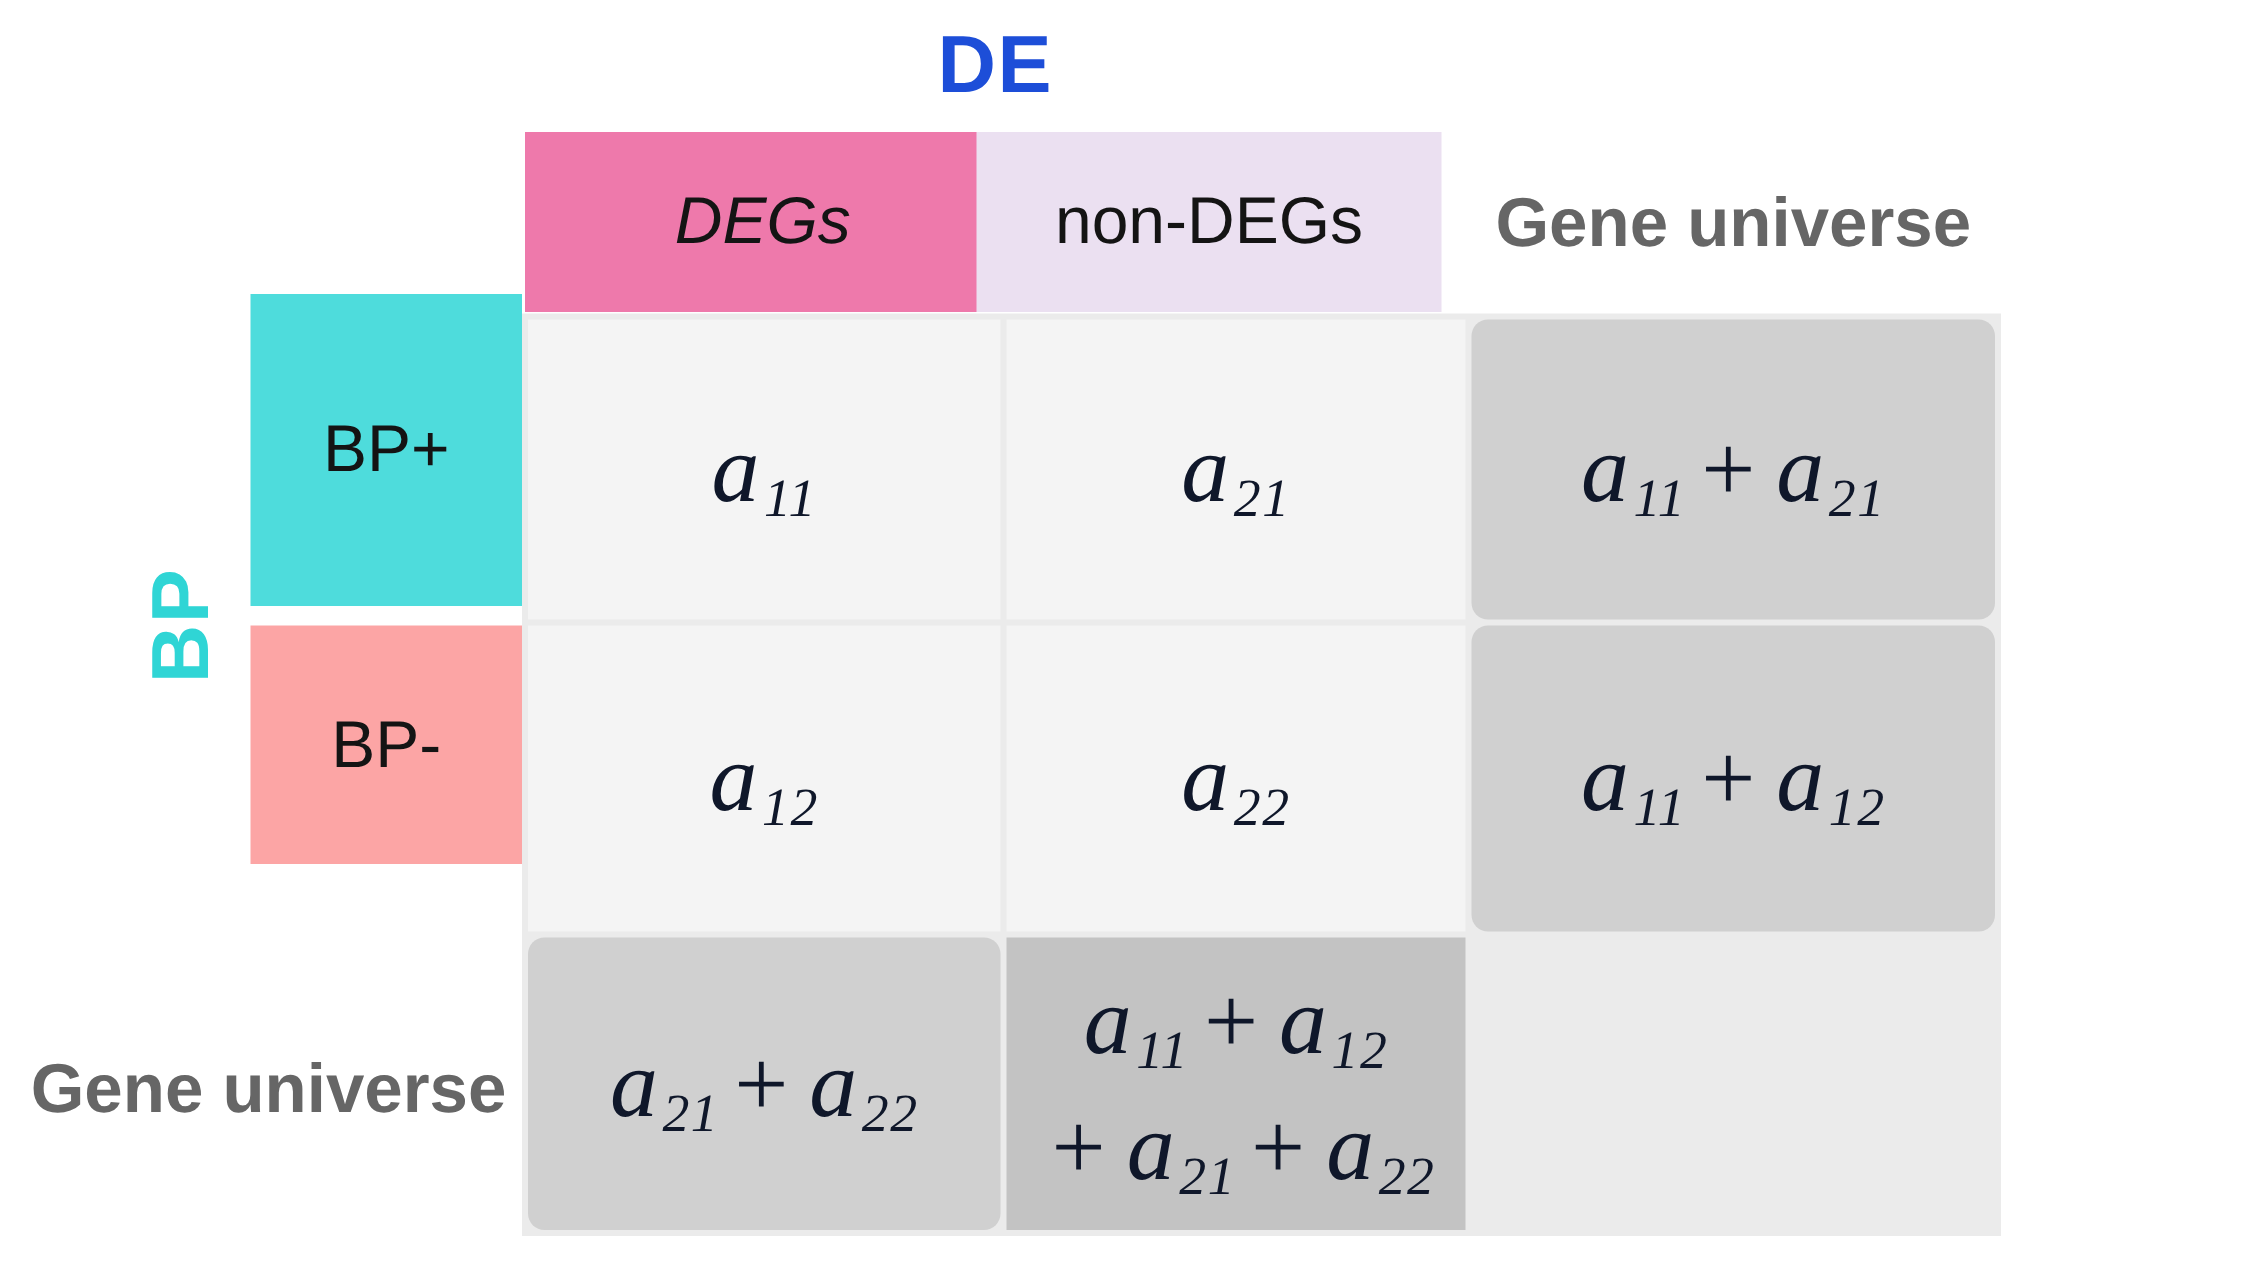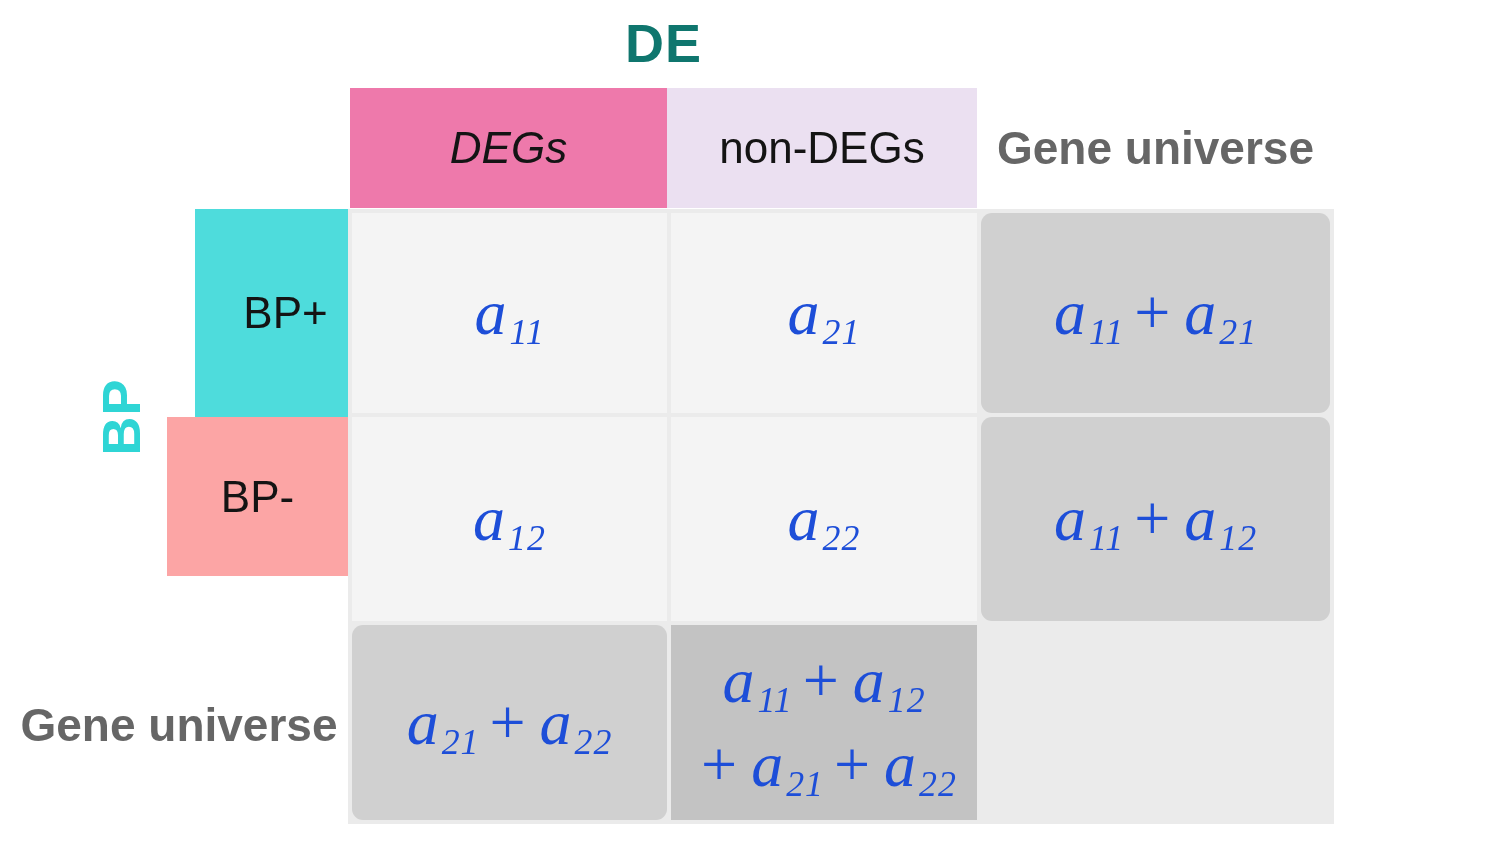"DE" .de-title { color: #0f766e -> #1d4ed8 }
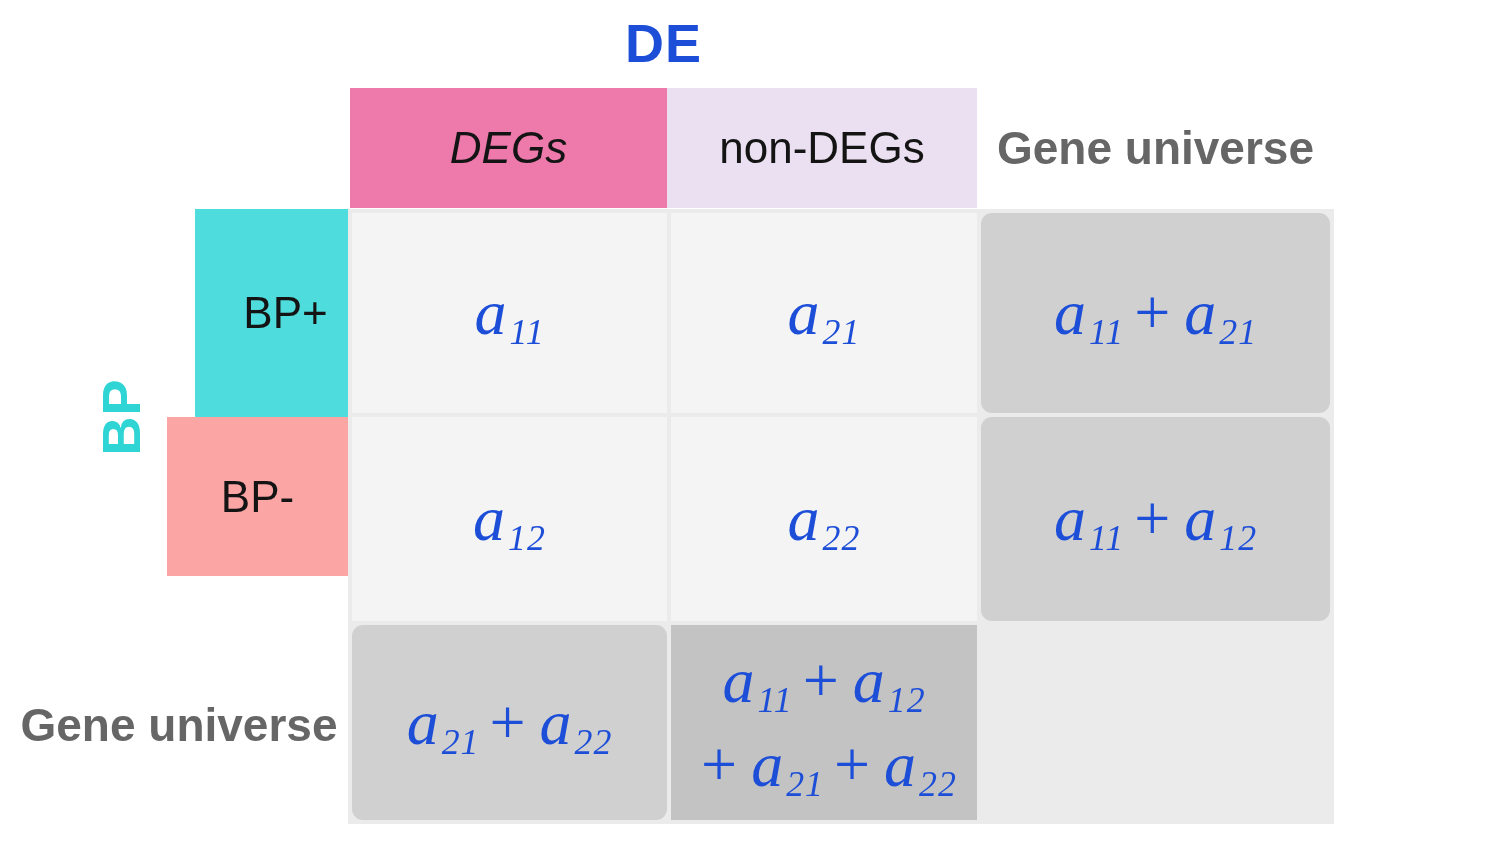"non-DEGs" .col-header.non-degs { left: 667px -> 651px }
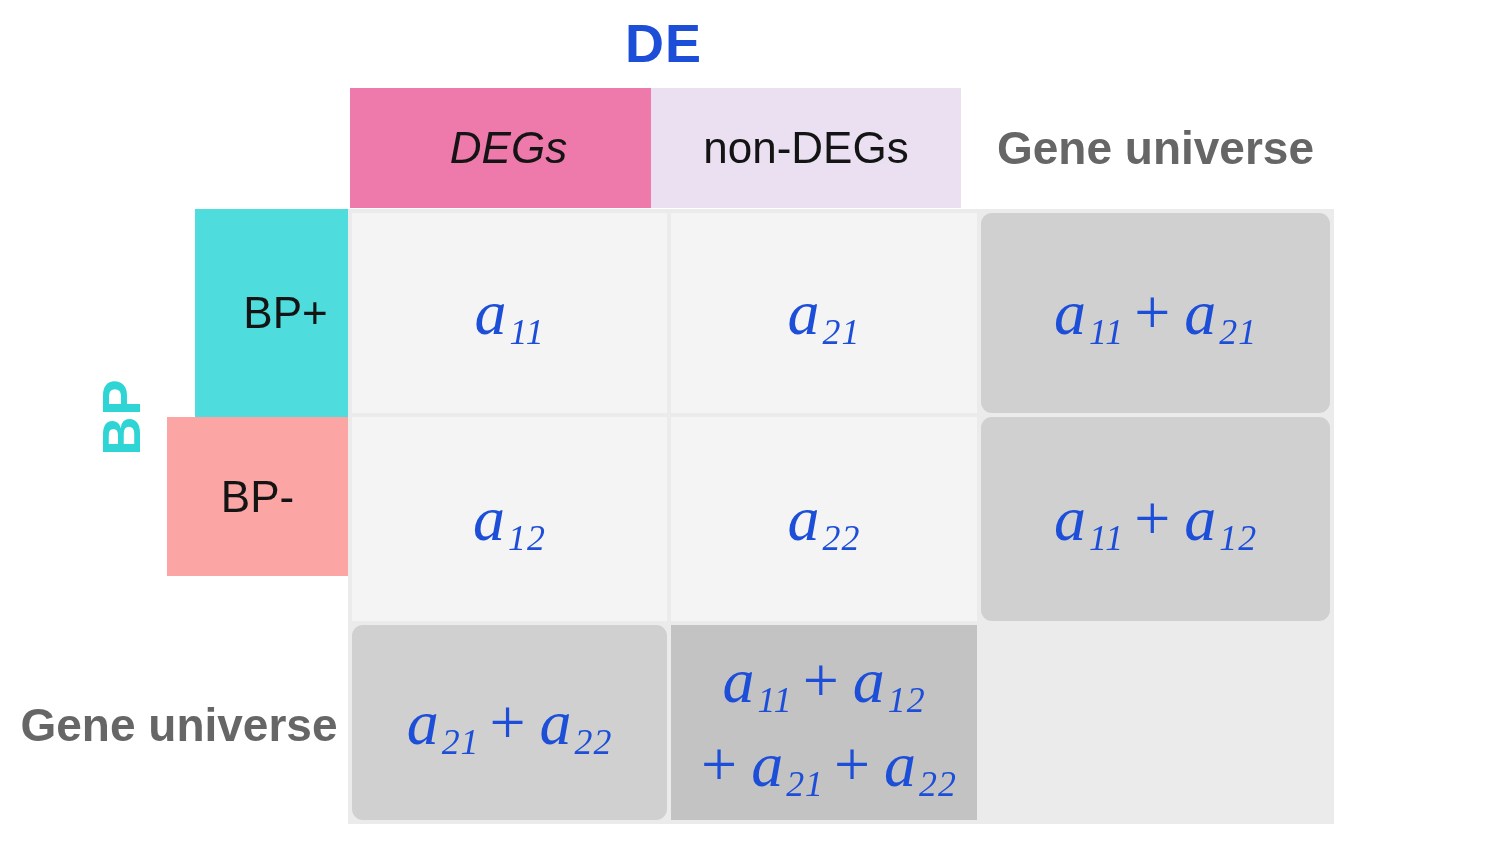"BP+" .row-header.bp-plus { margin-left: 28px -> none; top: 209px -> 196px }
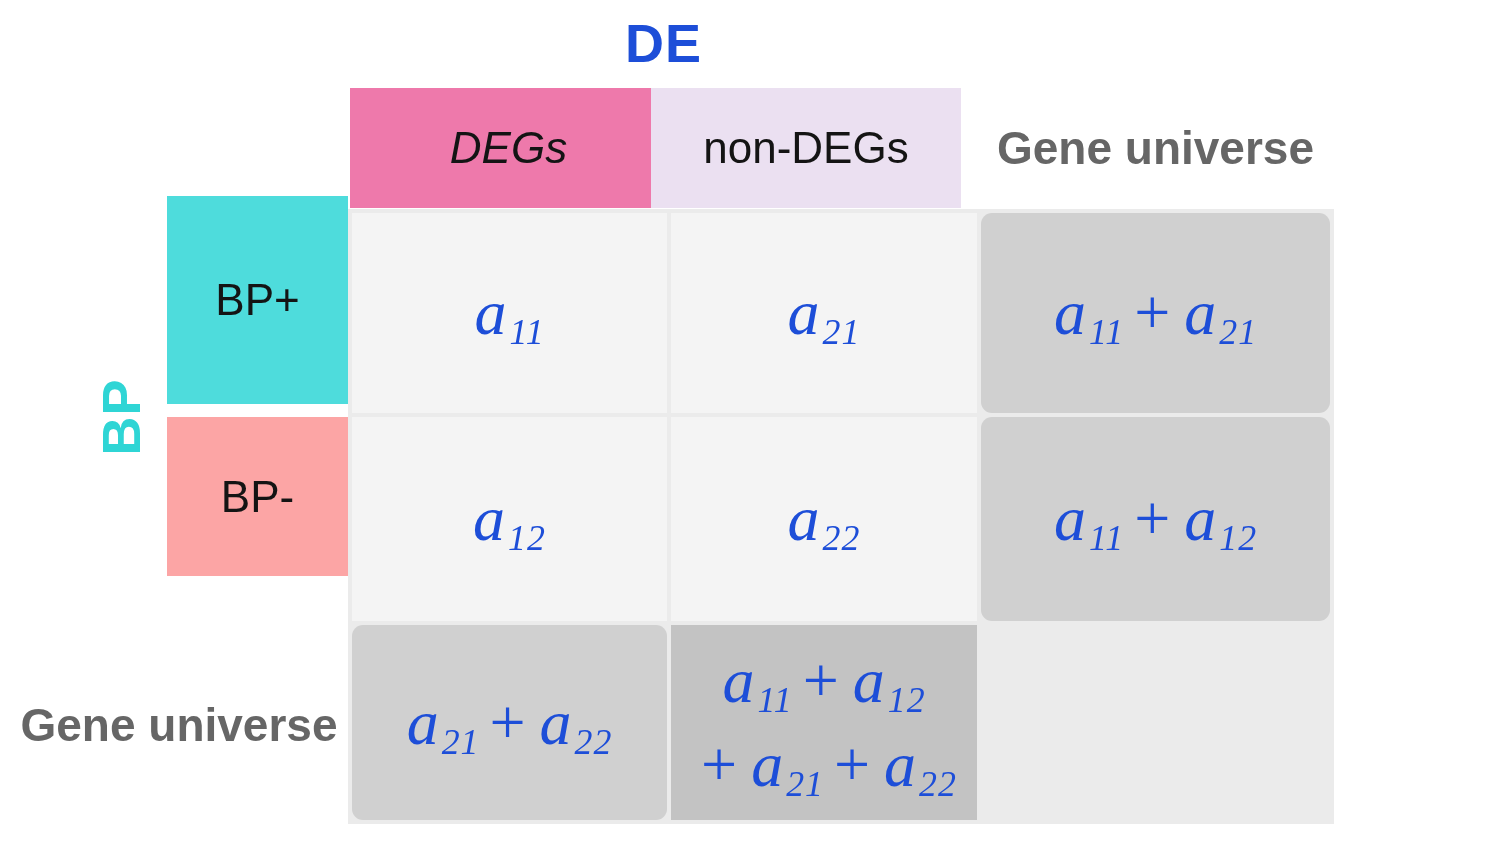"a11" .cell { color: #1d4ed8 -> #0f172a }
